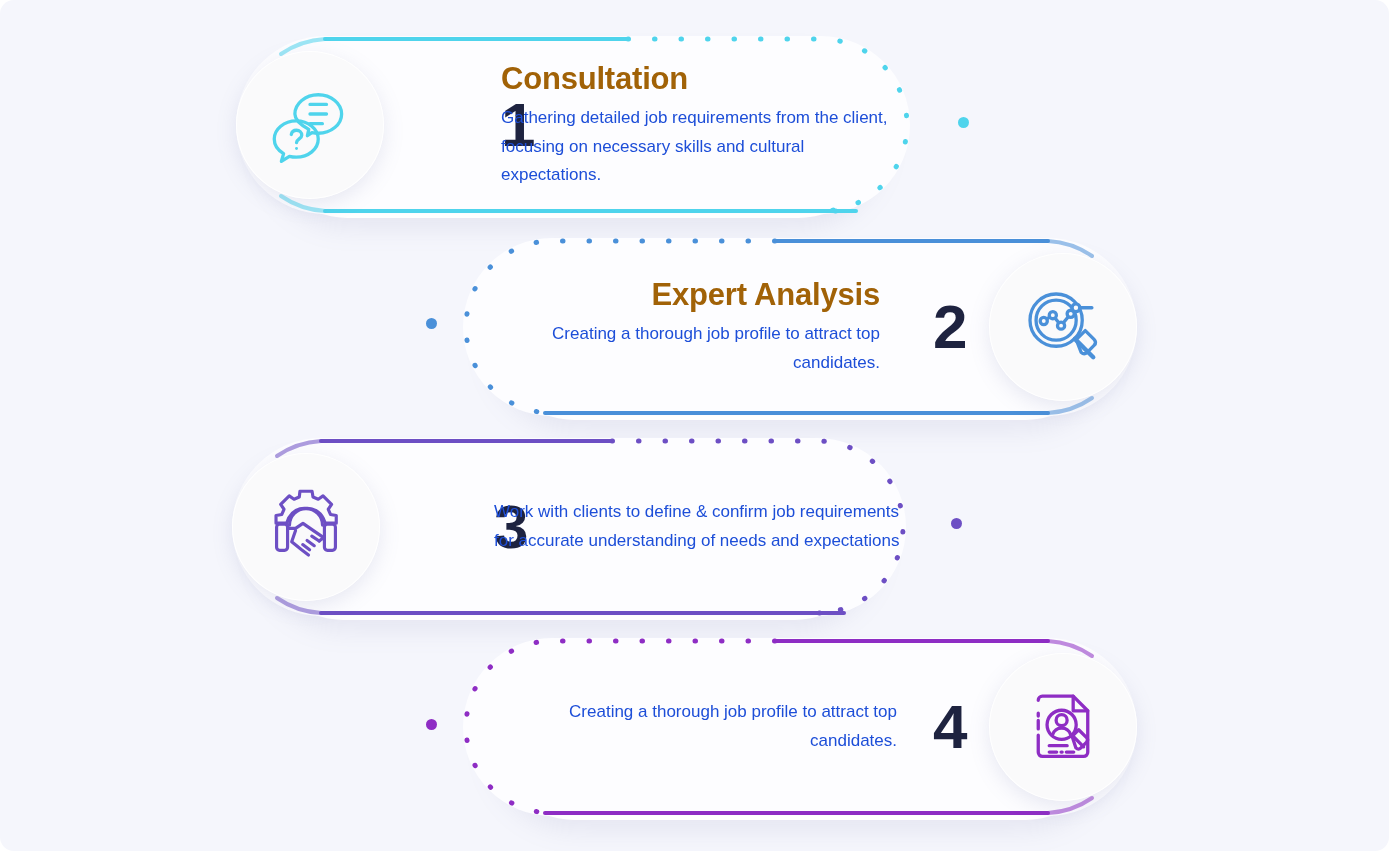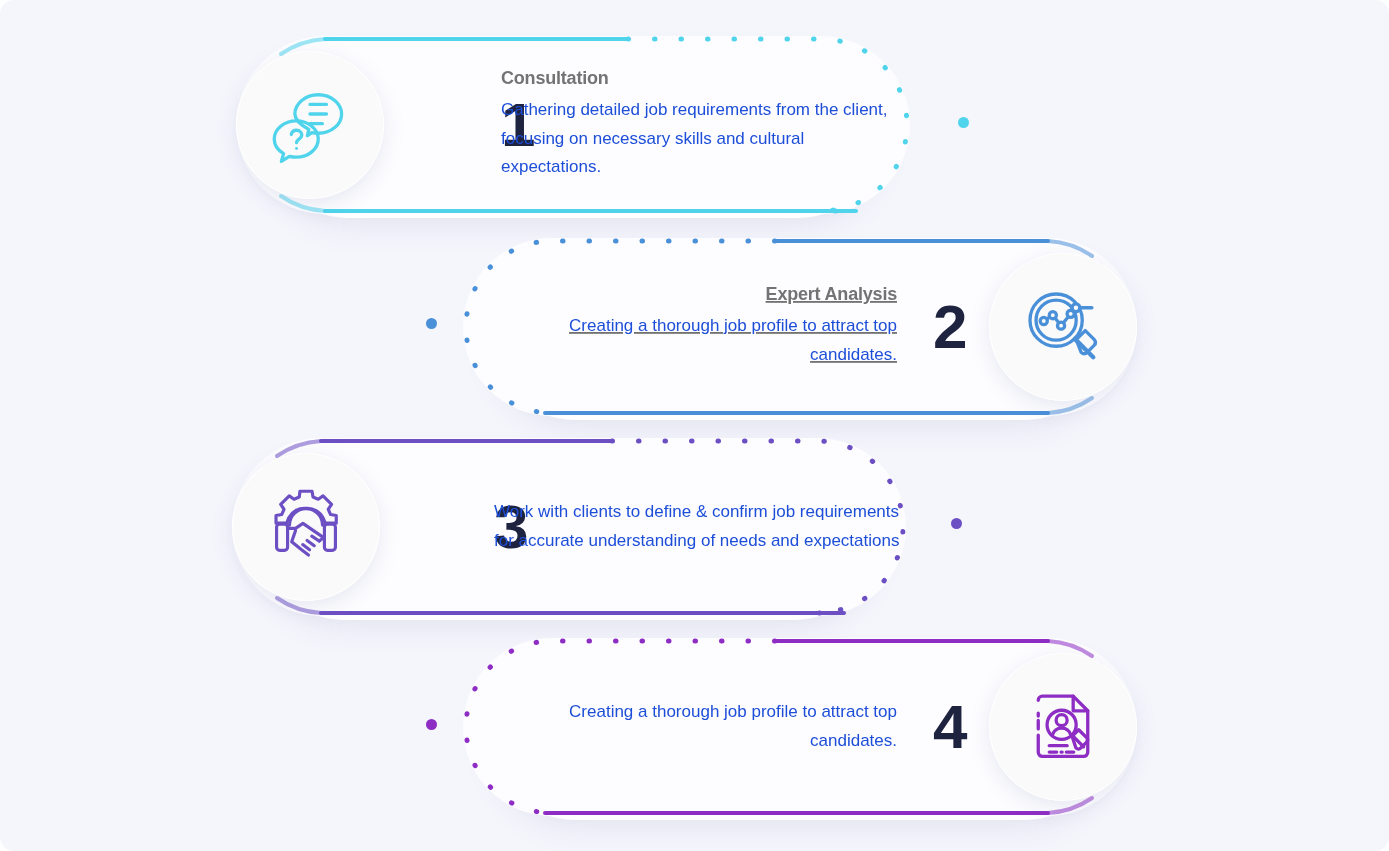"Consultation" .txt h3 { color: #737373 -> #a16207; font-size: 18px -> 31px }
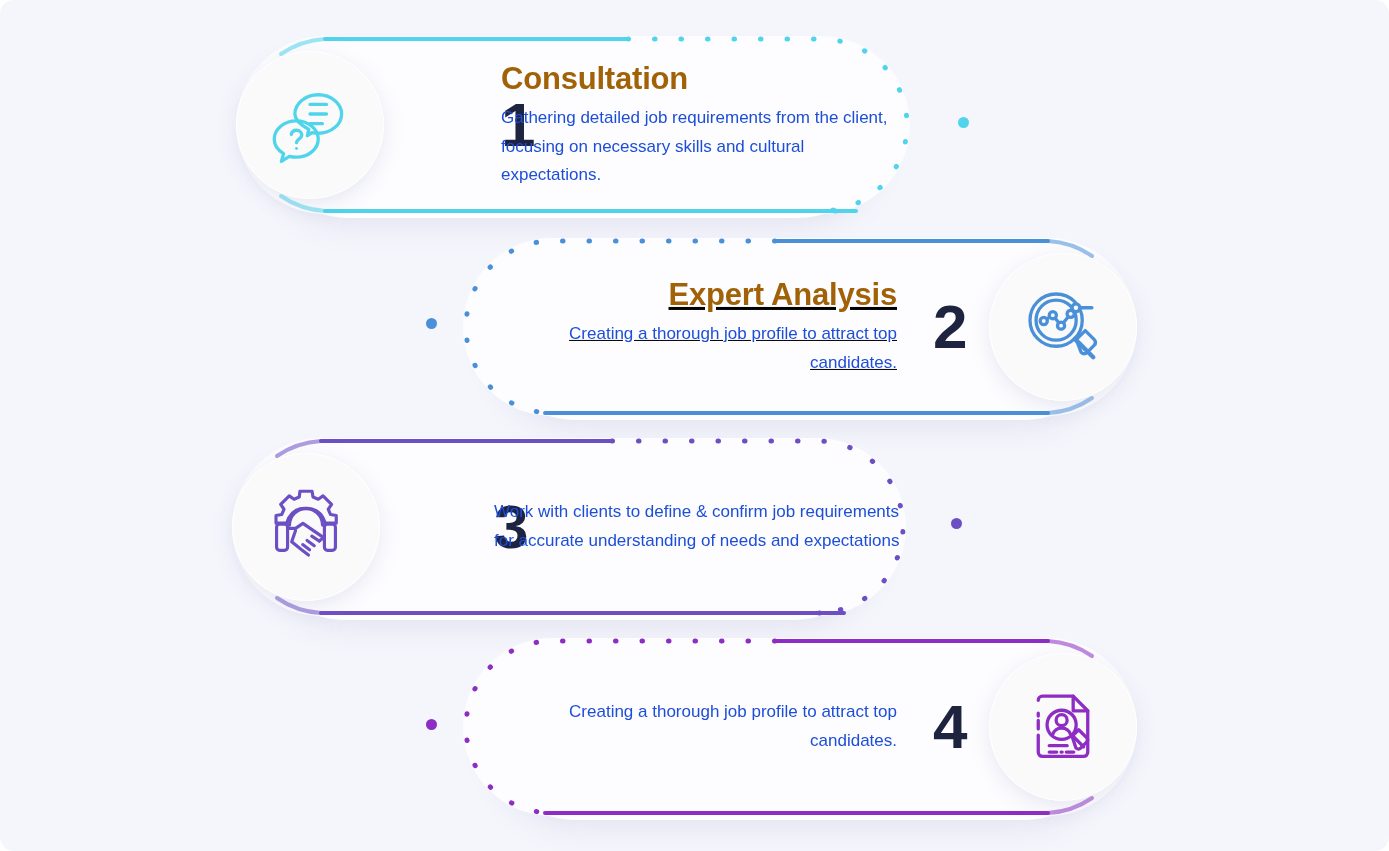"Expert Analysis" div.txt { left: 32px -> 15px; text-decoration: underline -> none }
